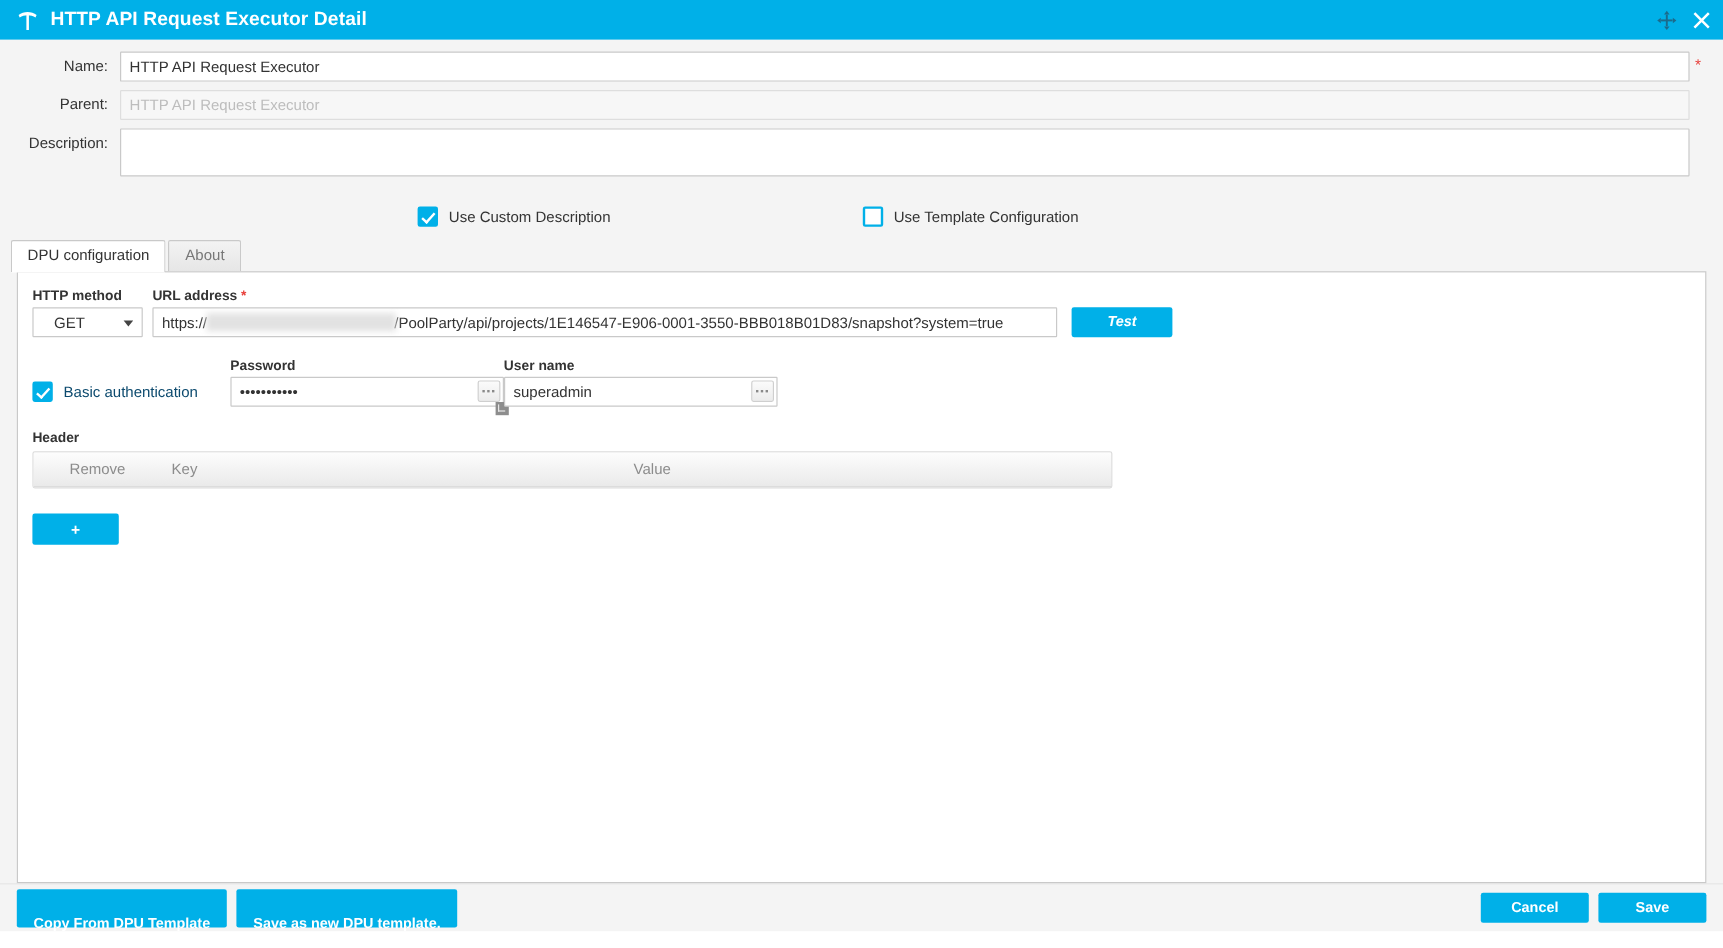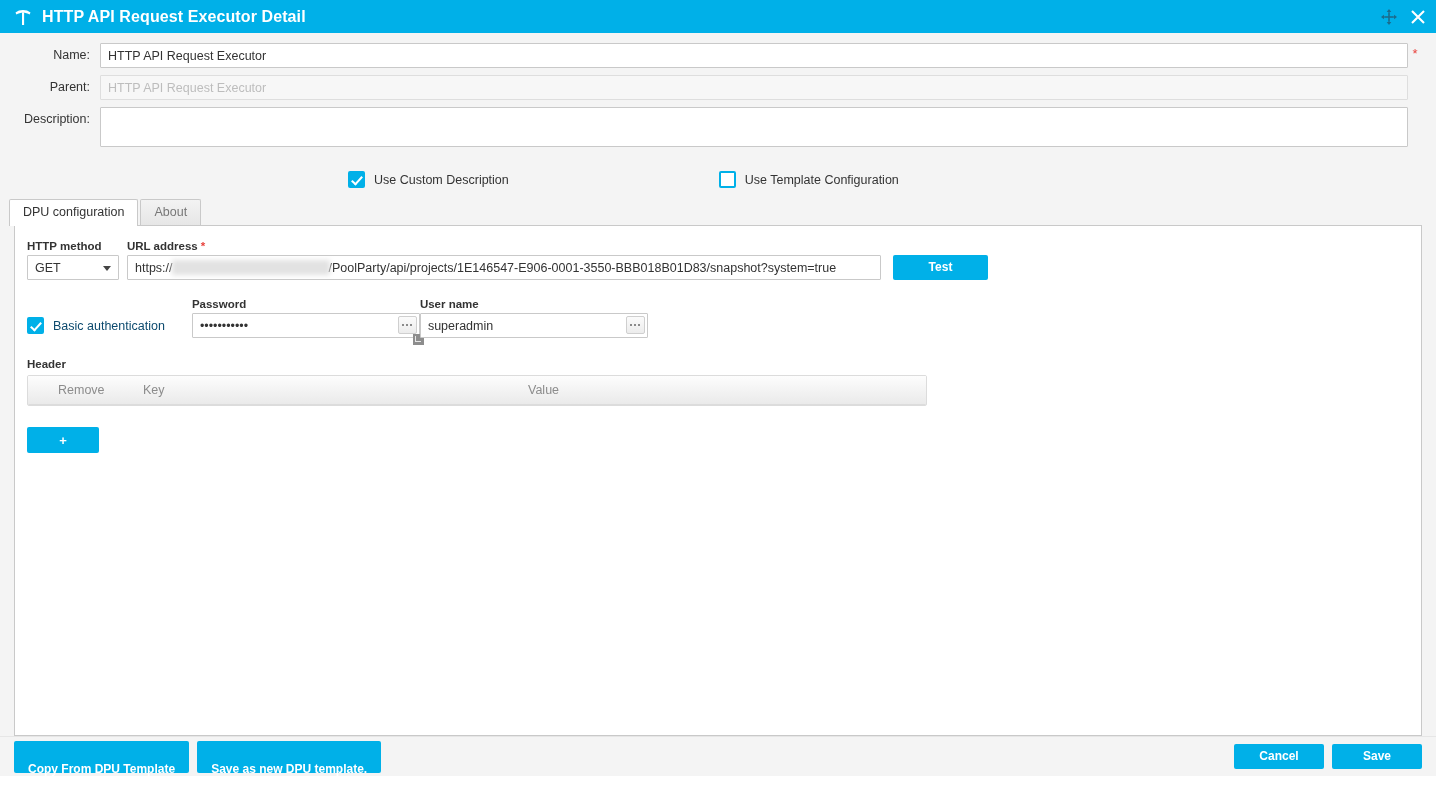"GET" .select-box { padding: 0 7px -> 0 17px }
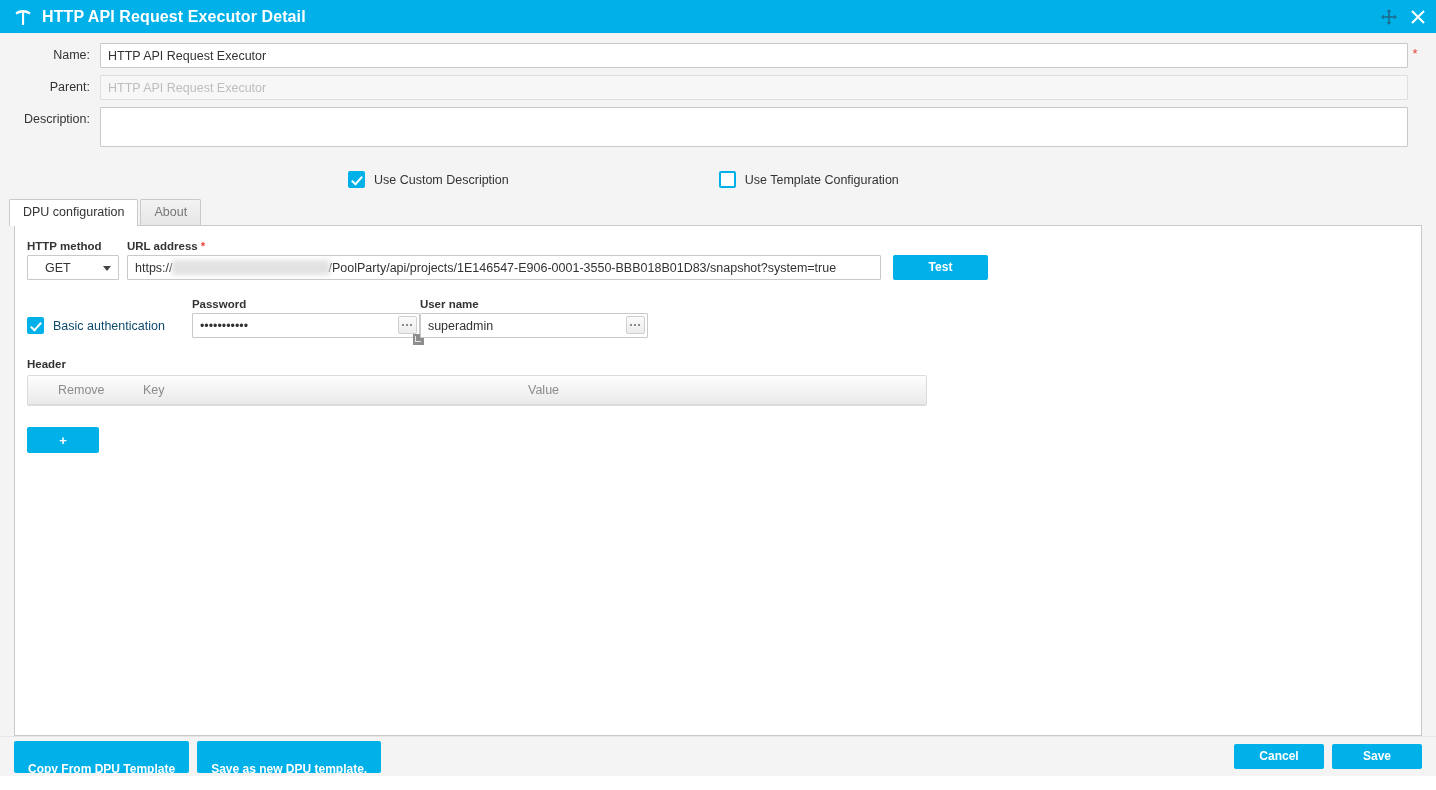"Test" .btn-test { font-style: none -> italic; width: 95px -> 84px }
